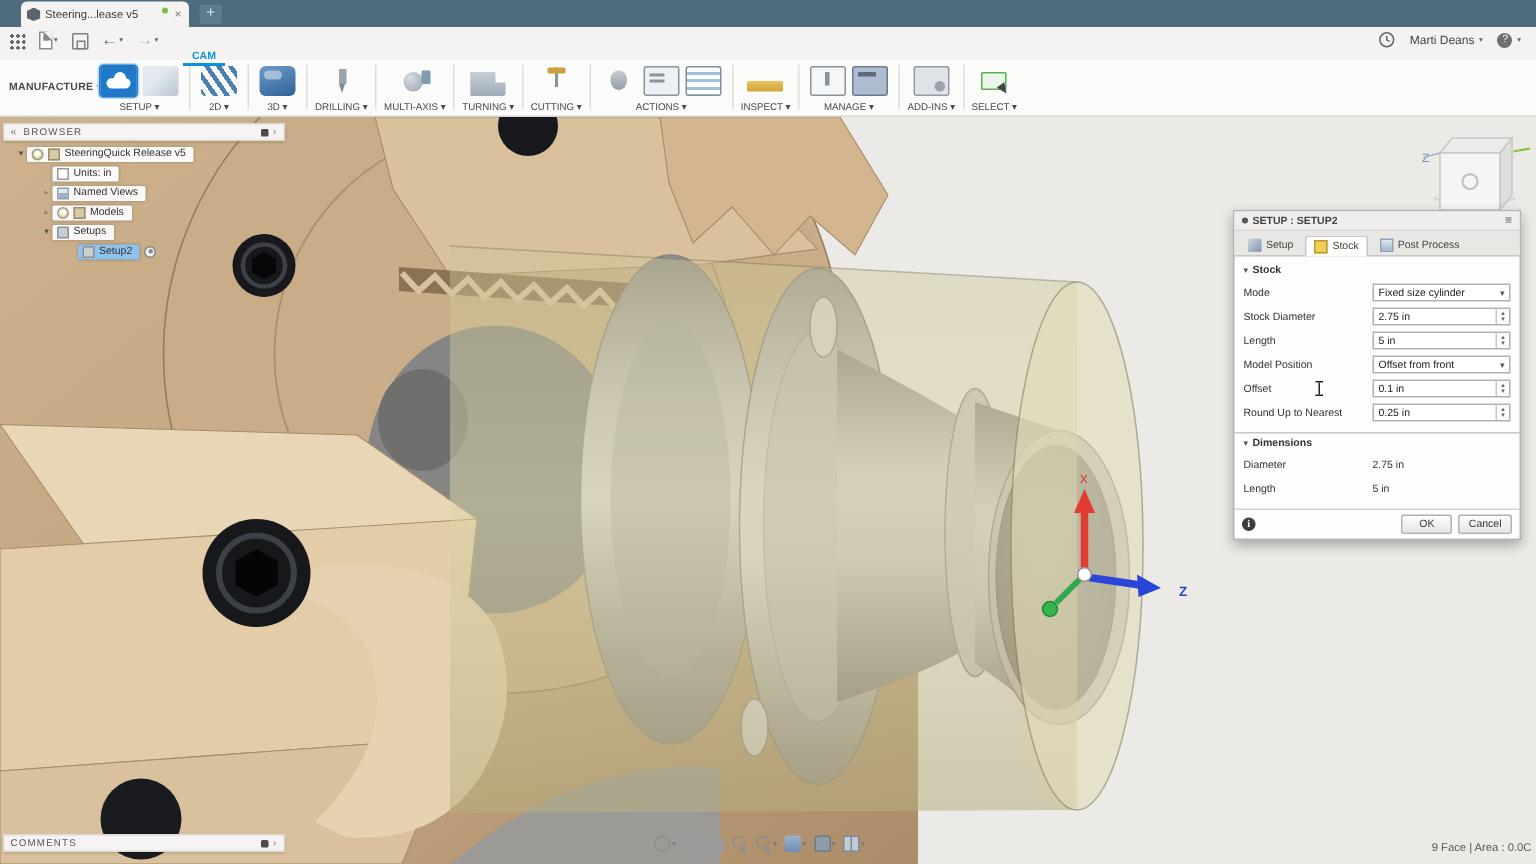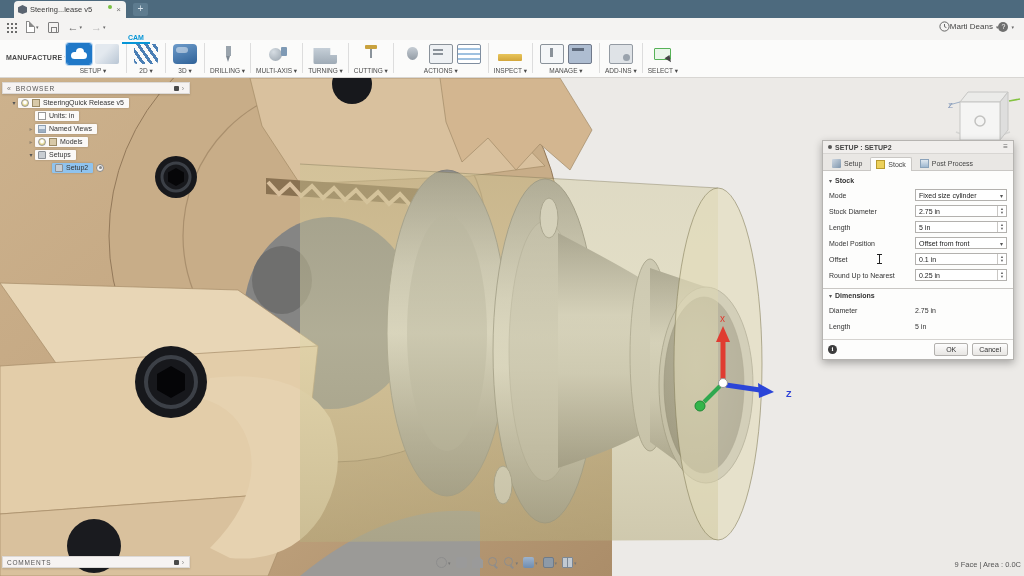"Marti Deans" #qat-right { gap: none -> 10px }
